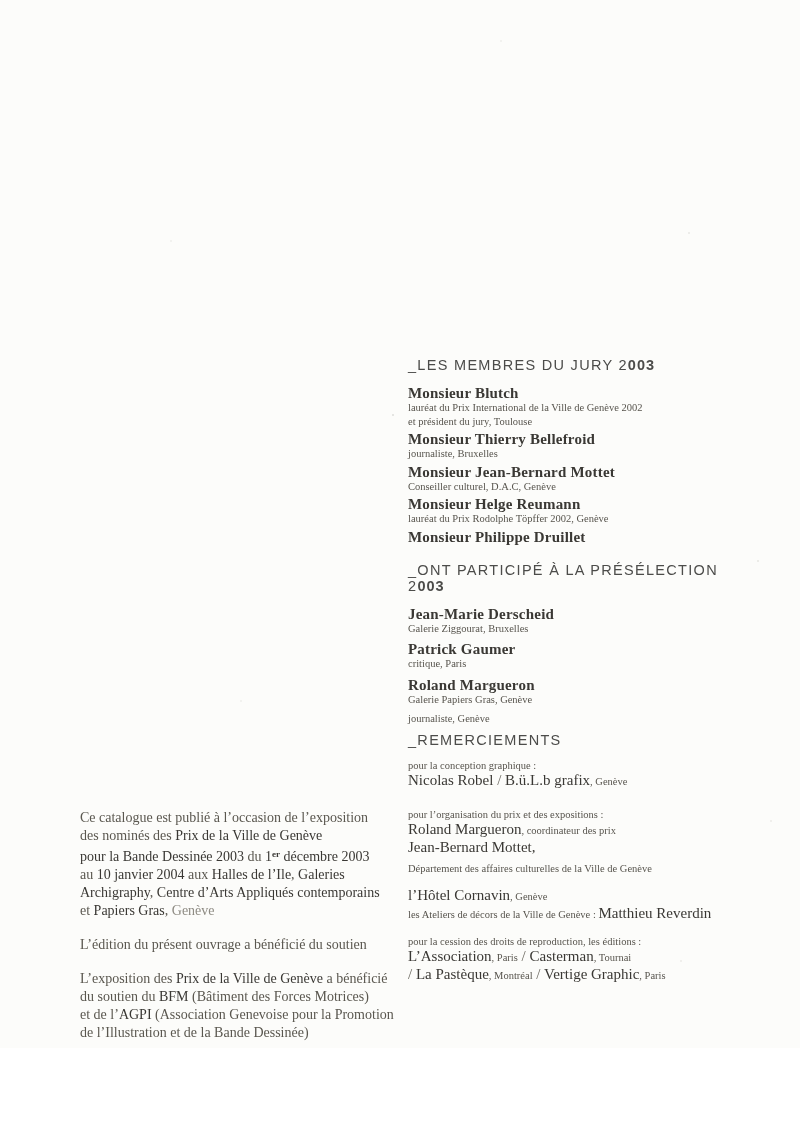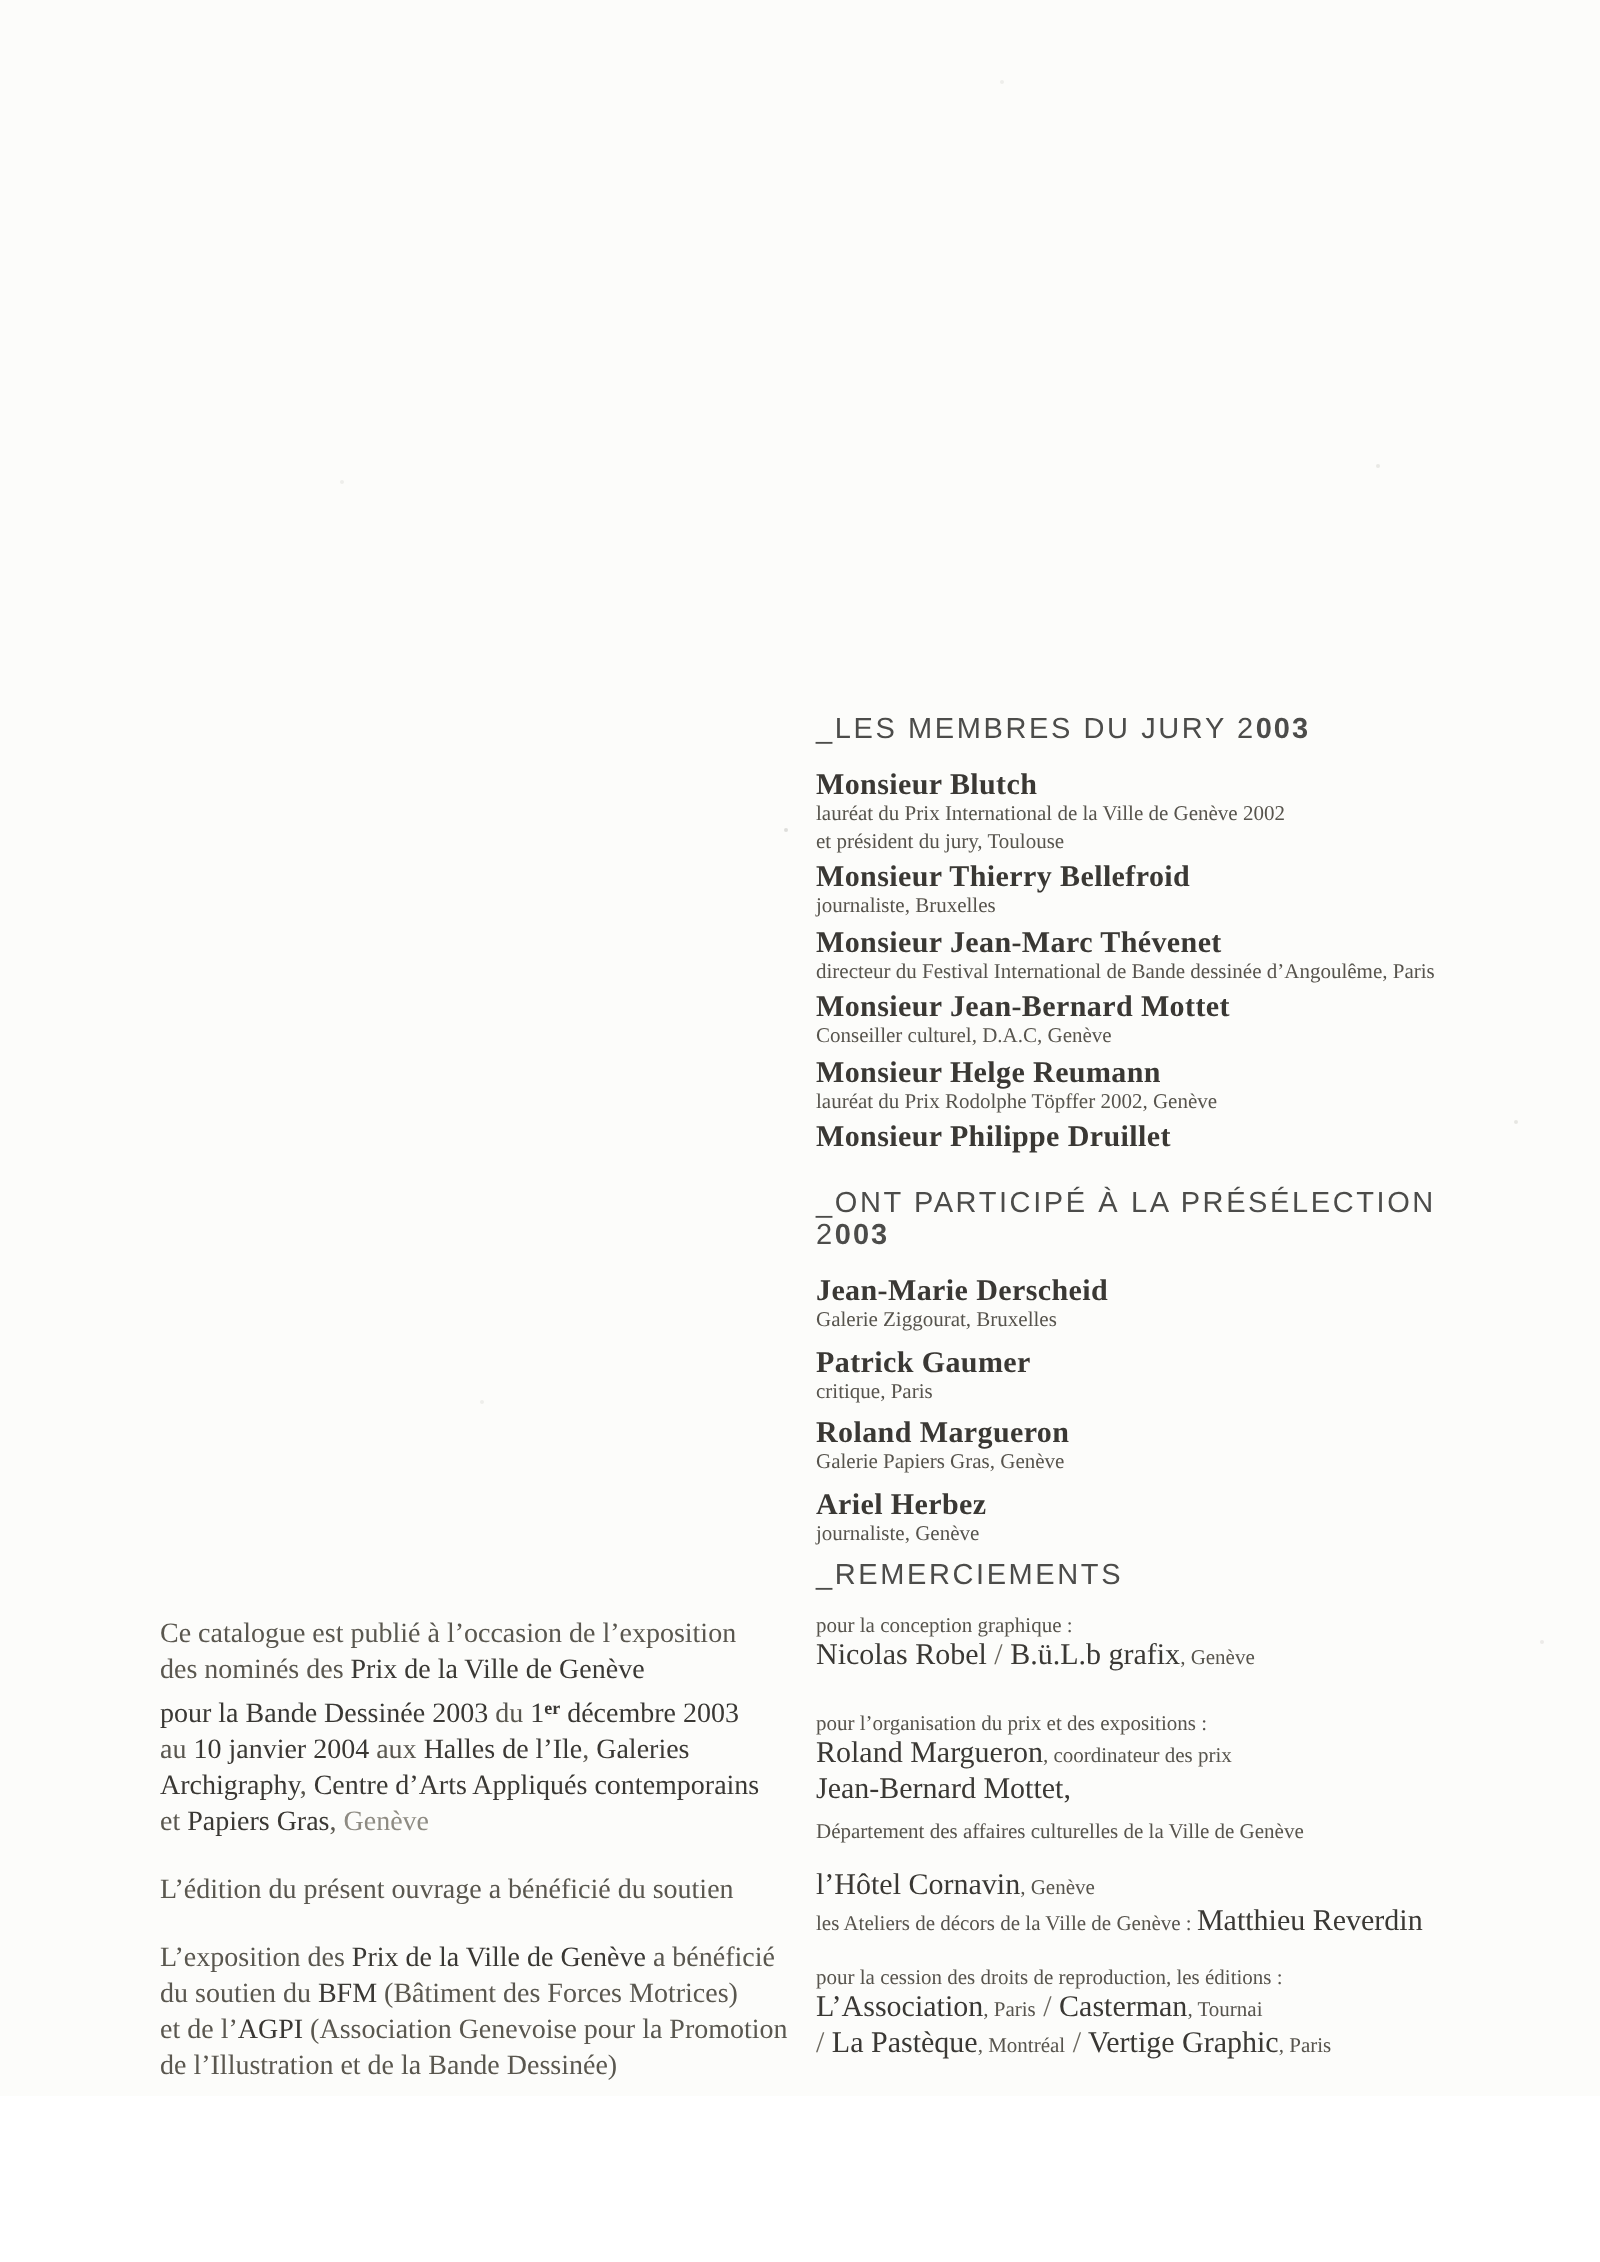"Monsieur Jean-Marc Thévenet" div.member { html: <div> <div>Monsieur Jean-Marc Thévenet</div> <div>directeur du Festival International de Bande dessinée d’Angoulême, Paris</div> </div> -> none }
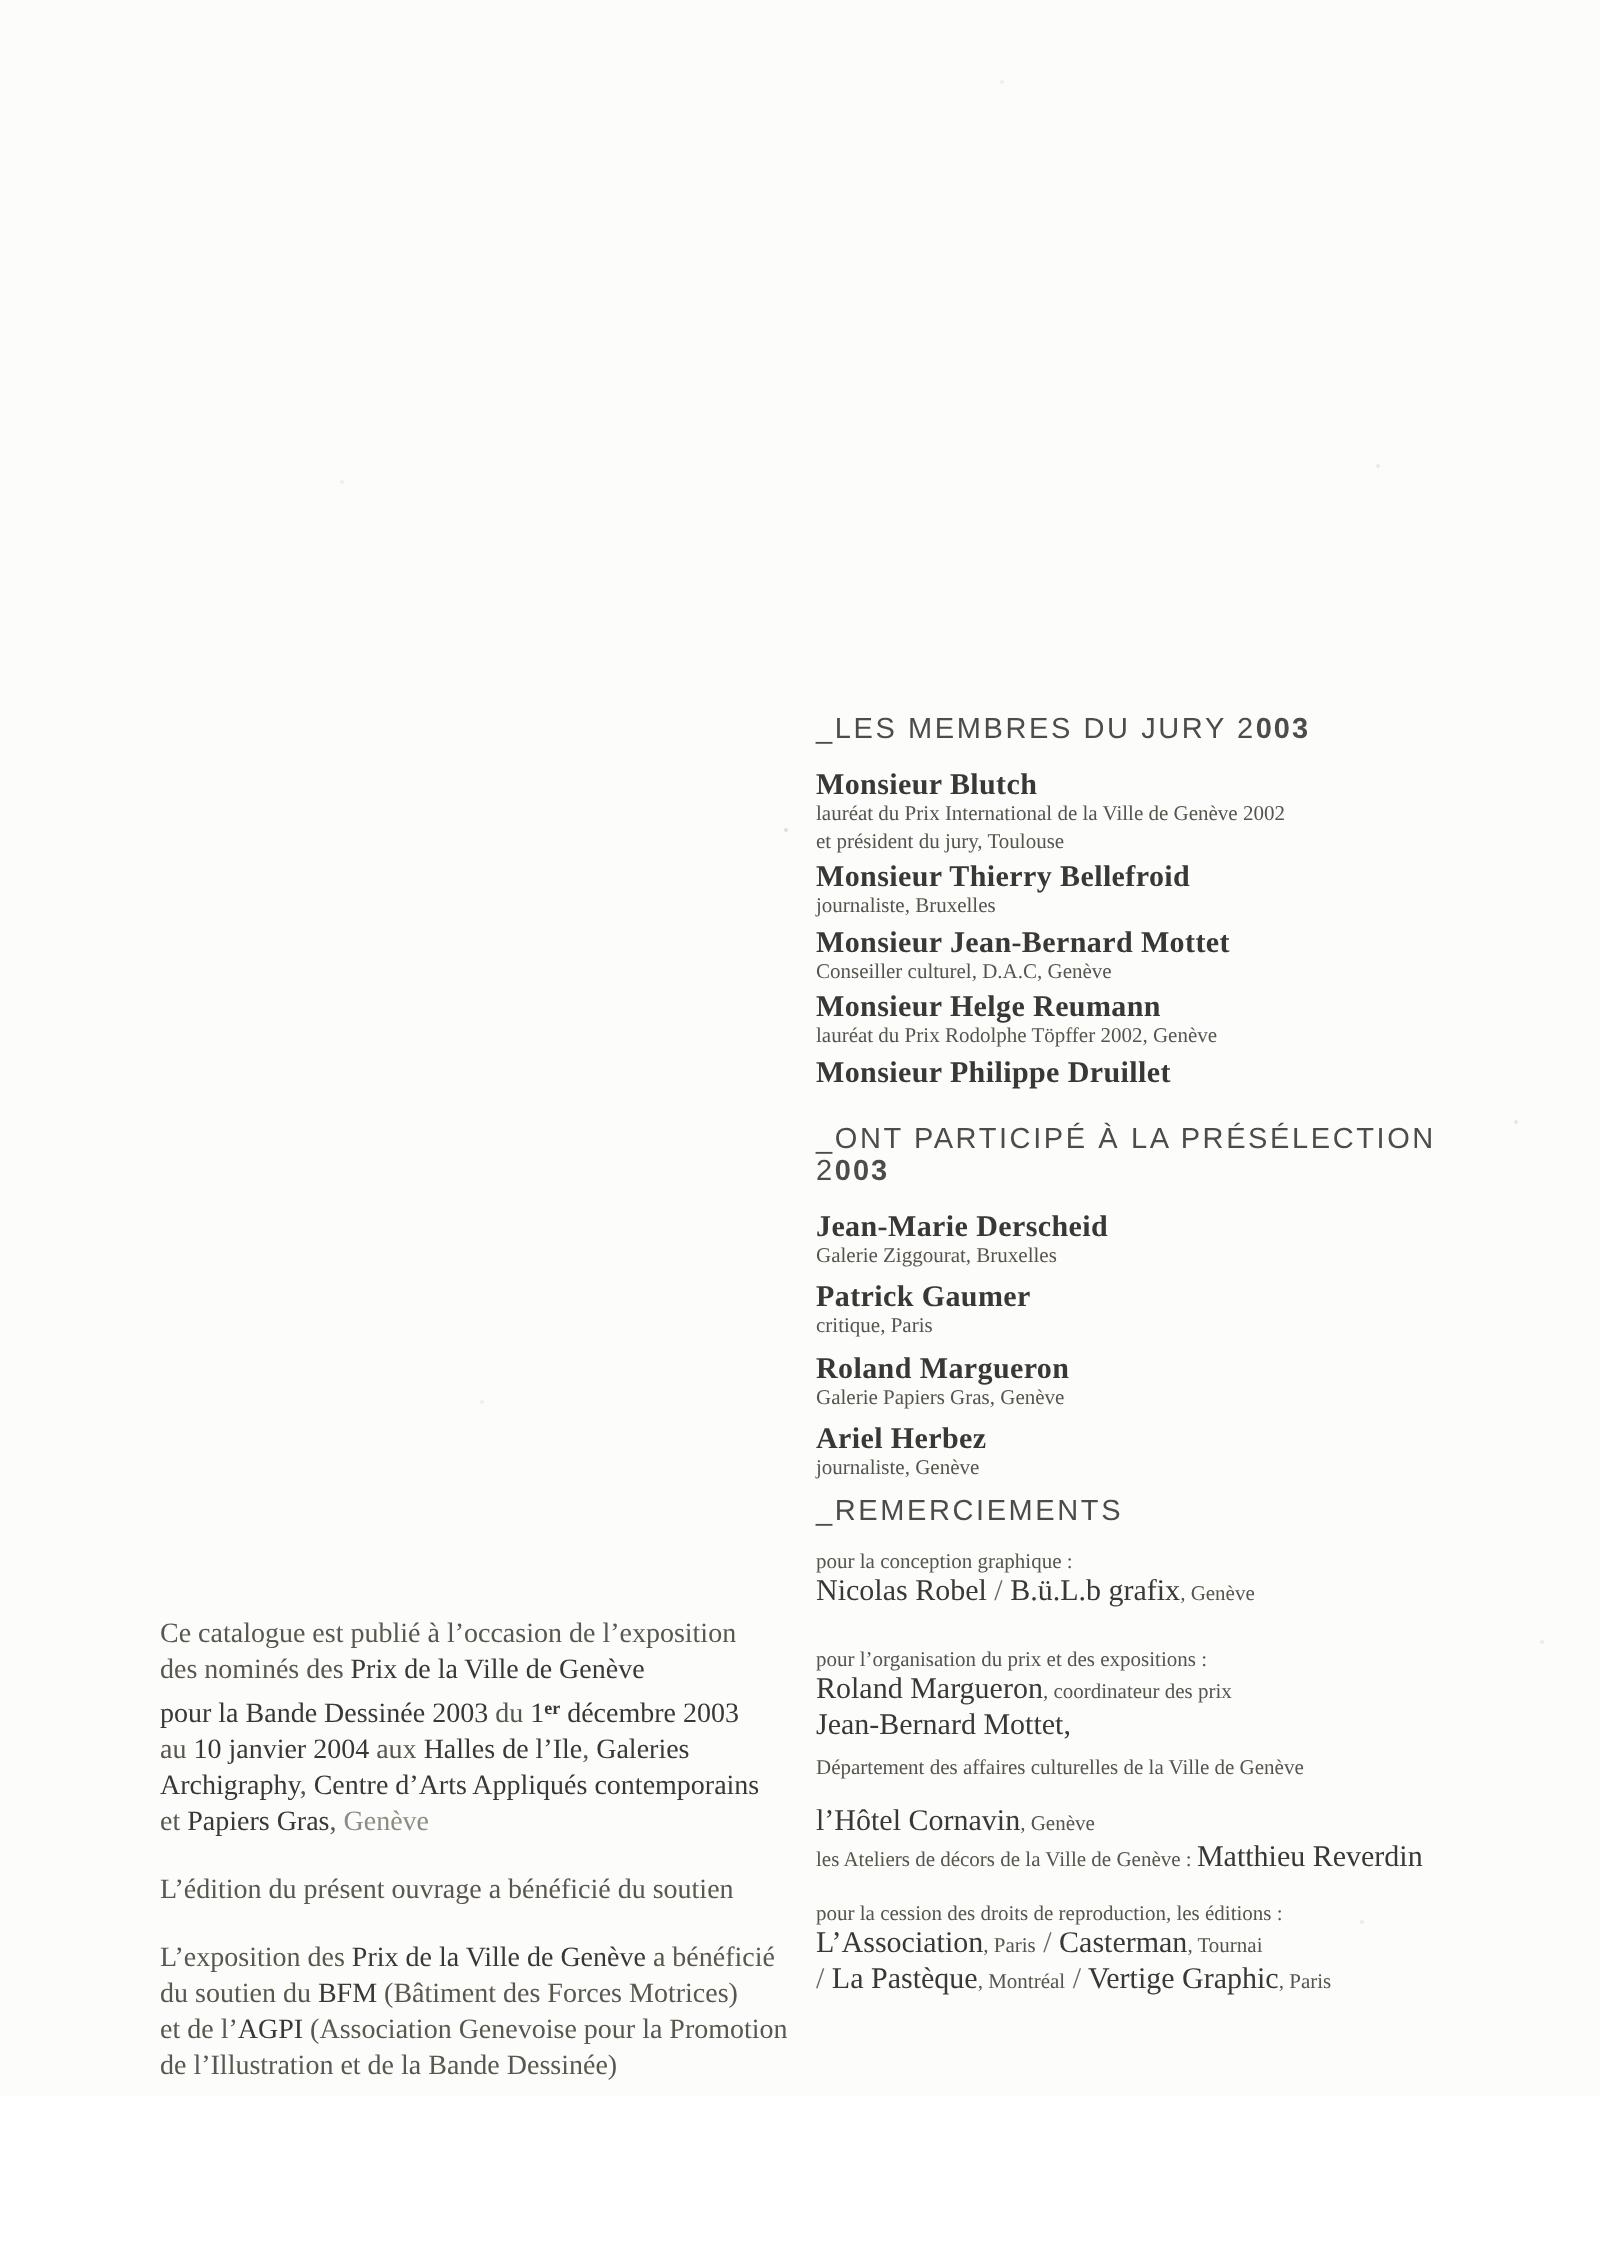"Ariel Herbez" div.mname { html: <div>Ariel Herbez</div> -> none }
